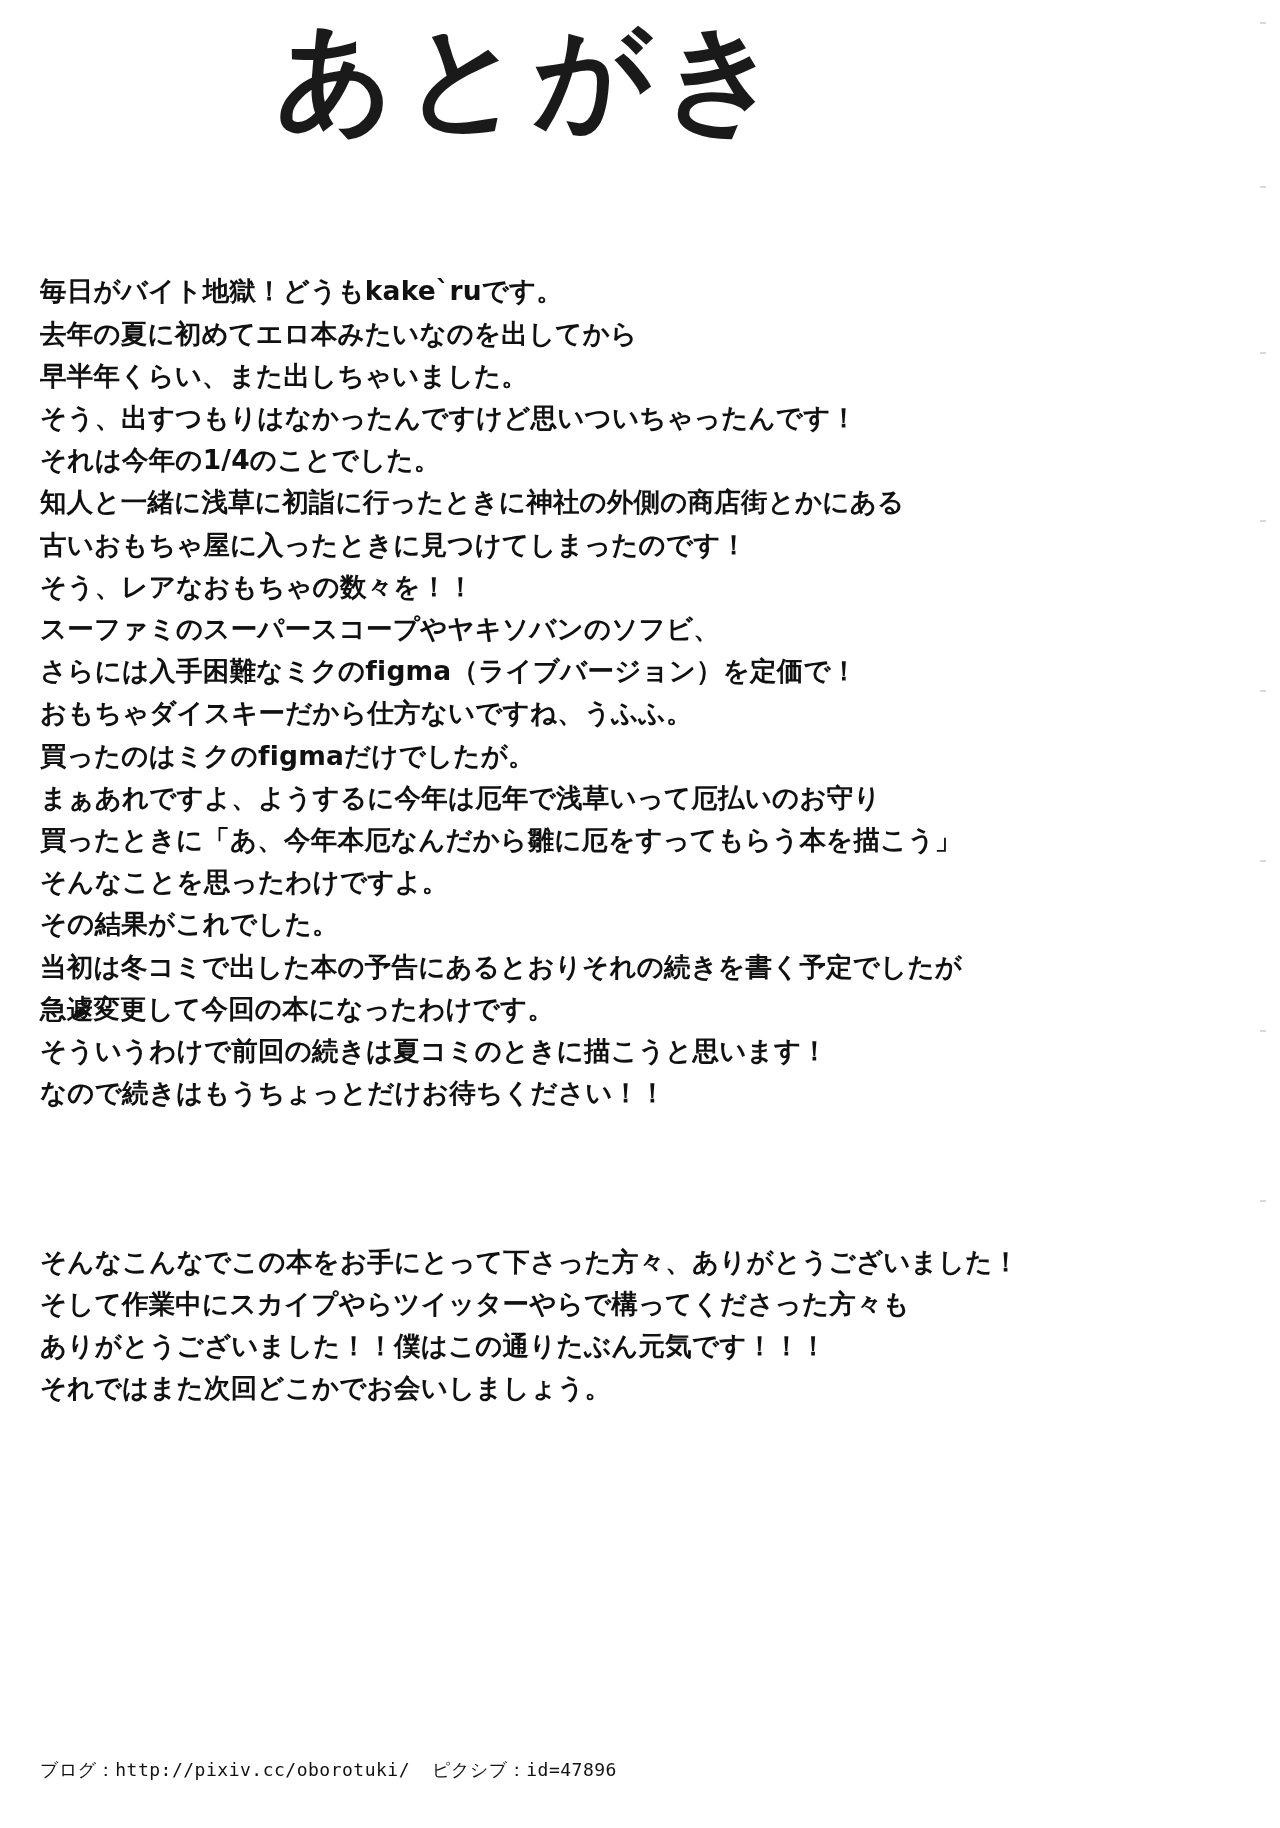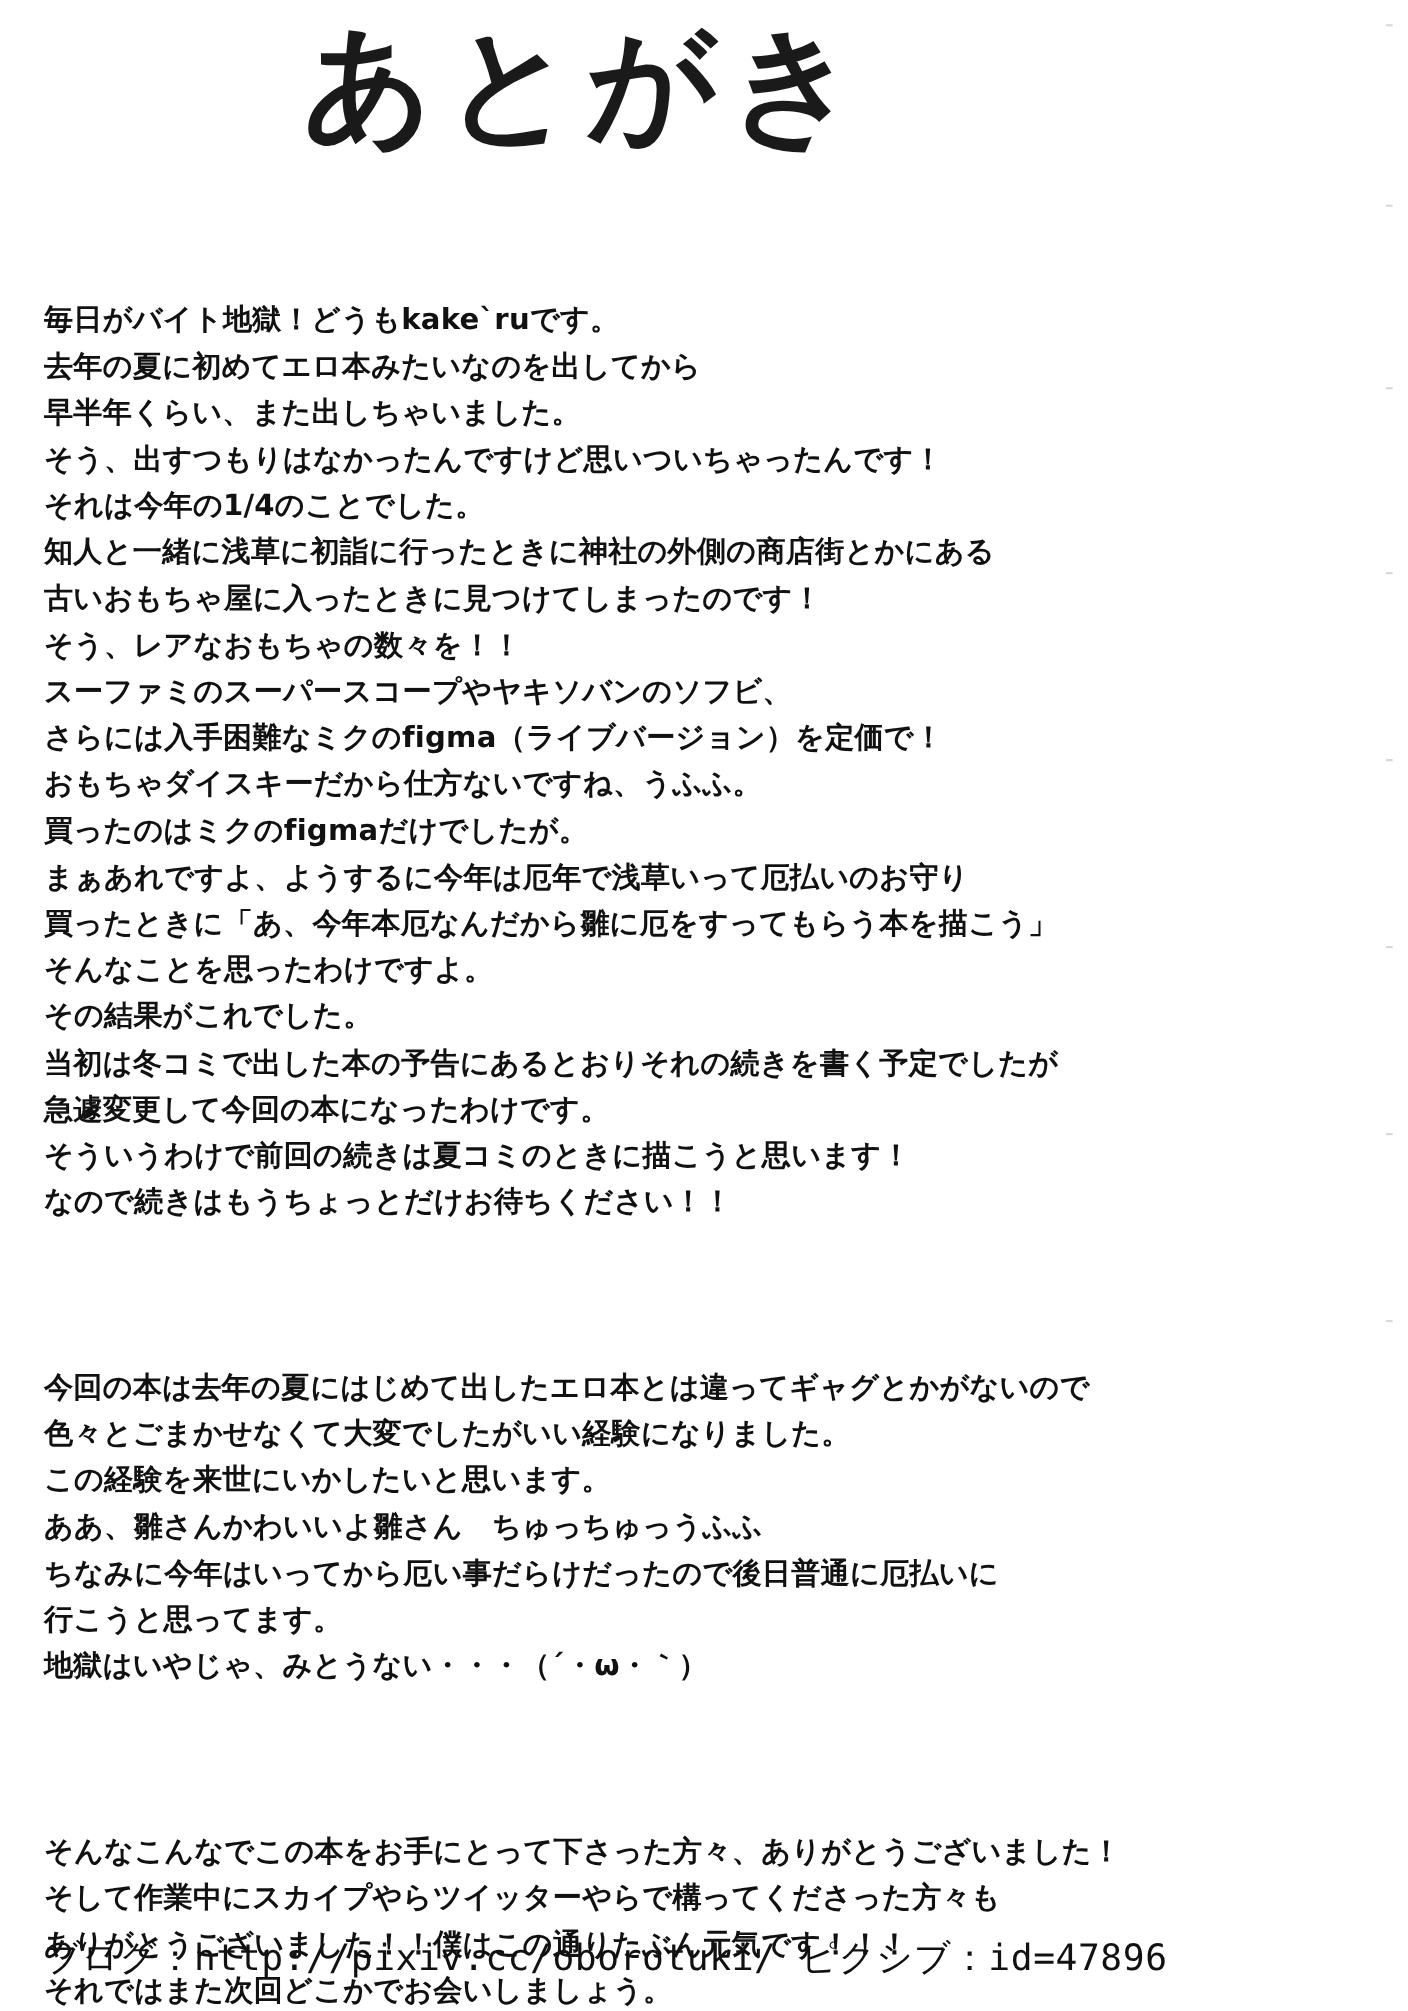"今回の本は去年の夏にはじめて出したエロ本とは違ってギャグとかがないので" p.para { html: <p>今回の本は去年の夏にはじめて出したエロ本とは違ってギャグとかがないので 色々とごまかせなくて大変でしたがいい経験になりました。 この経験を来世にいかしたいと思います。 ああ、雛さんかわいいよ雛さん ちゅっちゅっうふふ ちなみに今年はいってから厄い事だらけだったので後日普通に厄払いに 行こうと思ってます。 地獄はいやじゃ、みとうない・・・（´・ω・｀）</p> -> none }
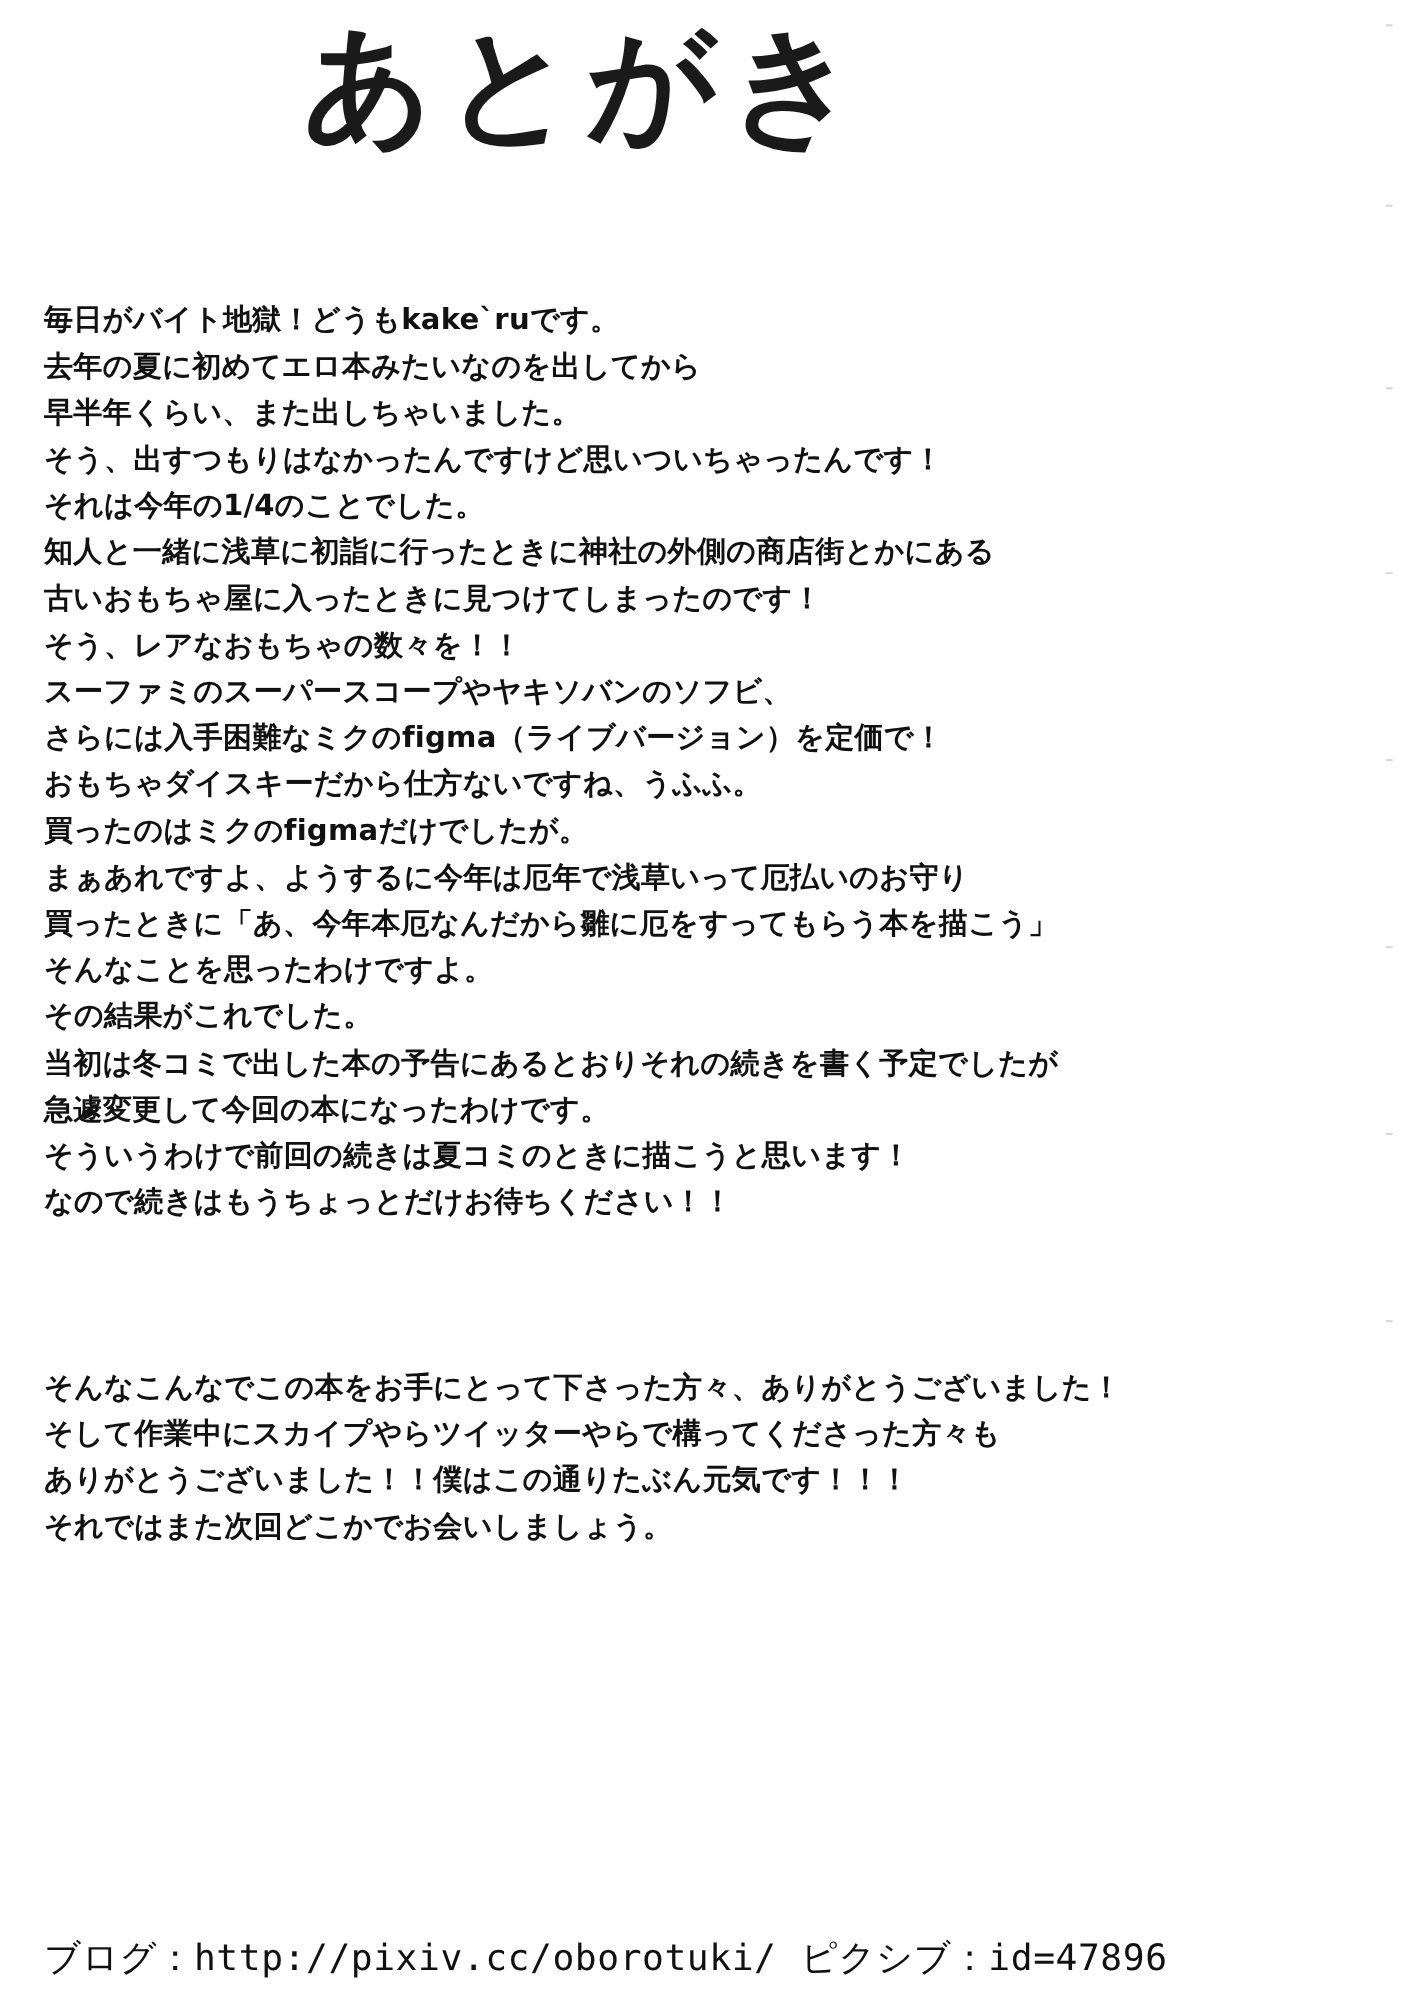"ブログ：http://pixiv.cc/oborotuki/" .footer { font-size: 33px -> 18px }
